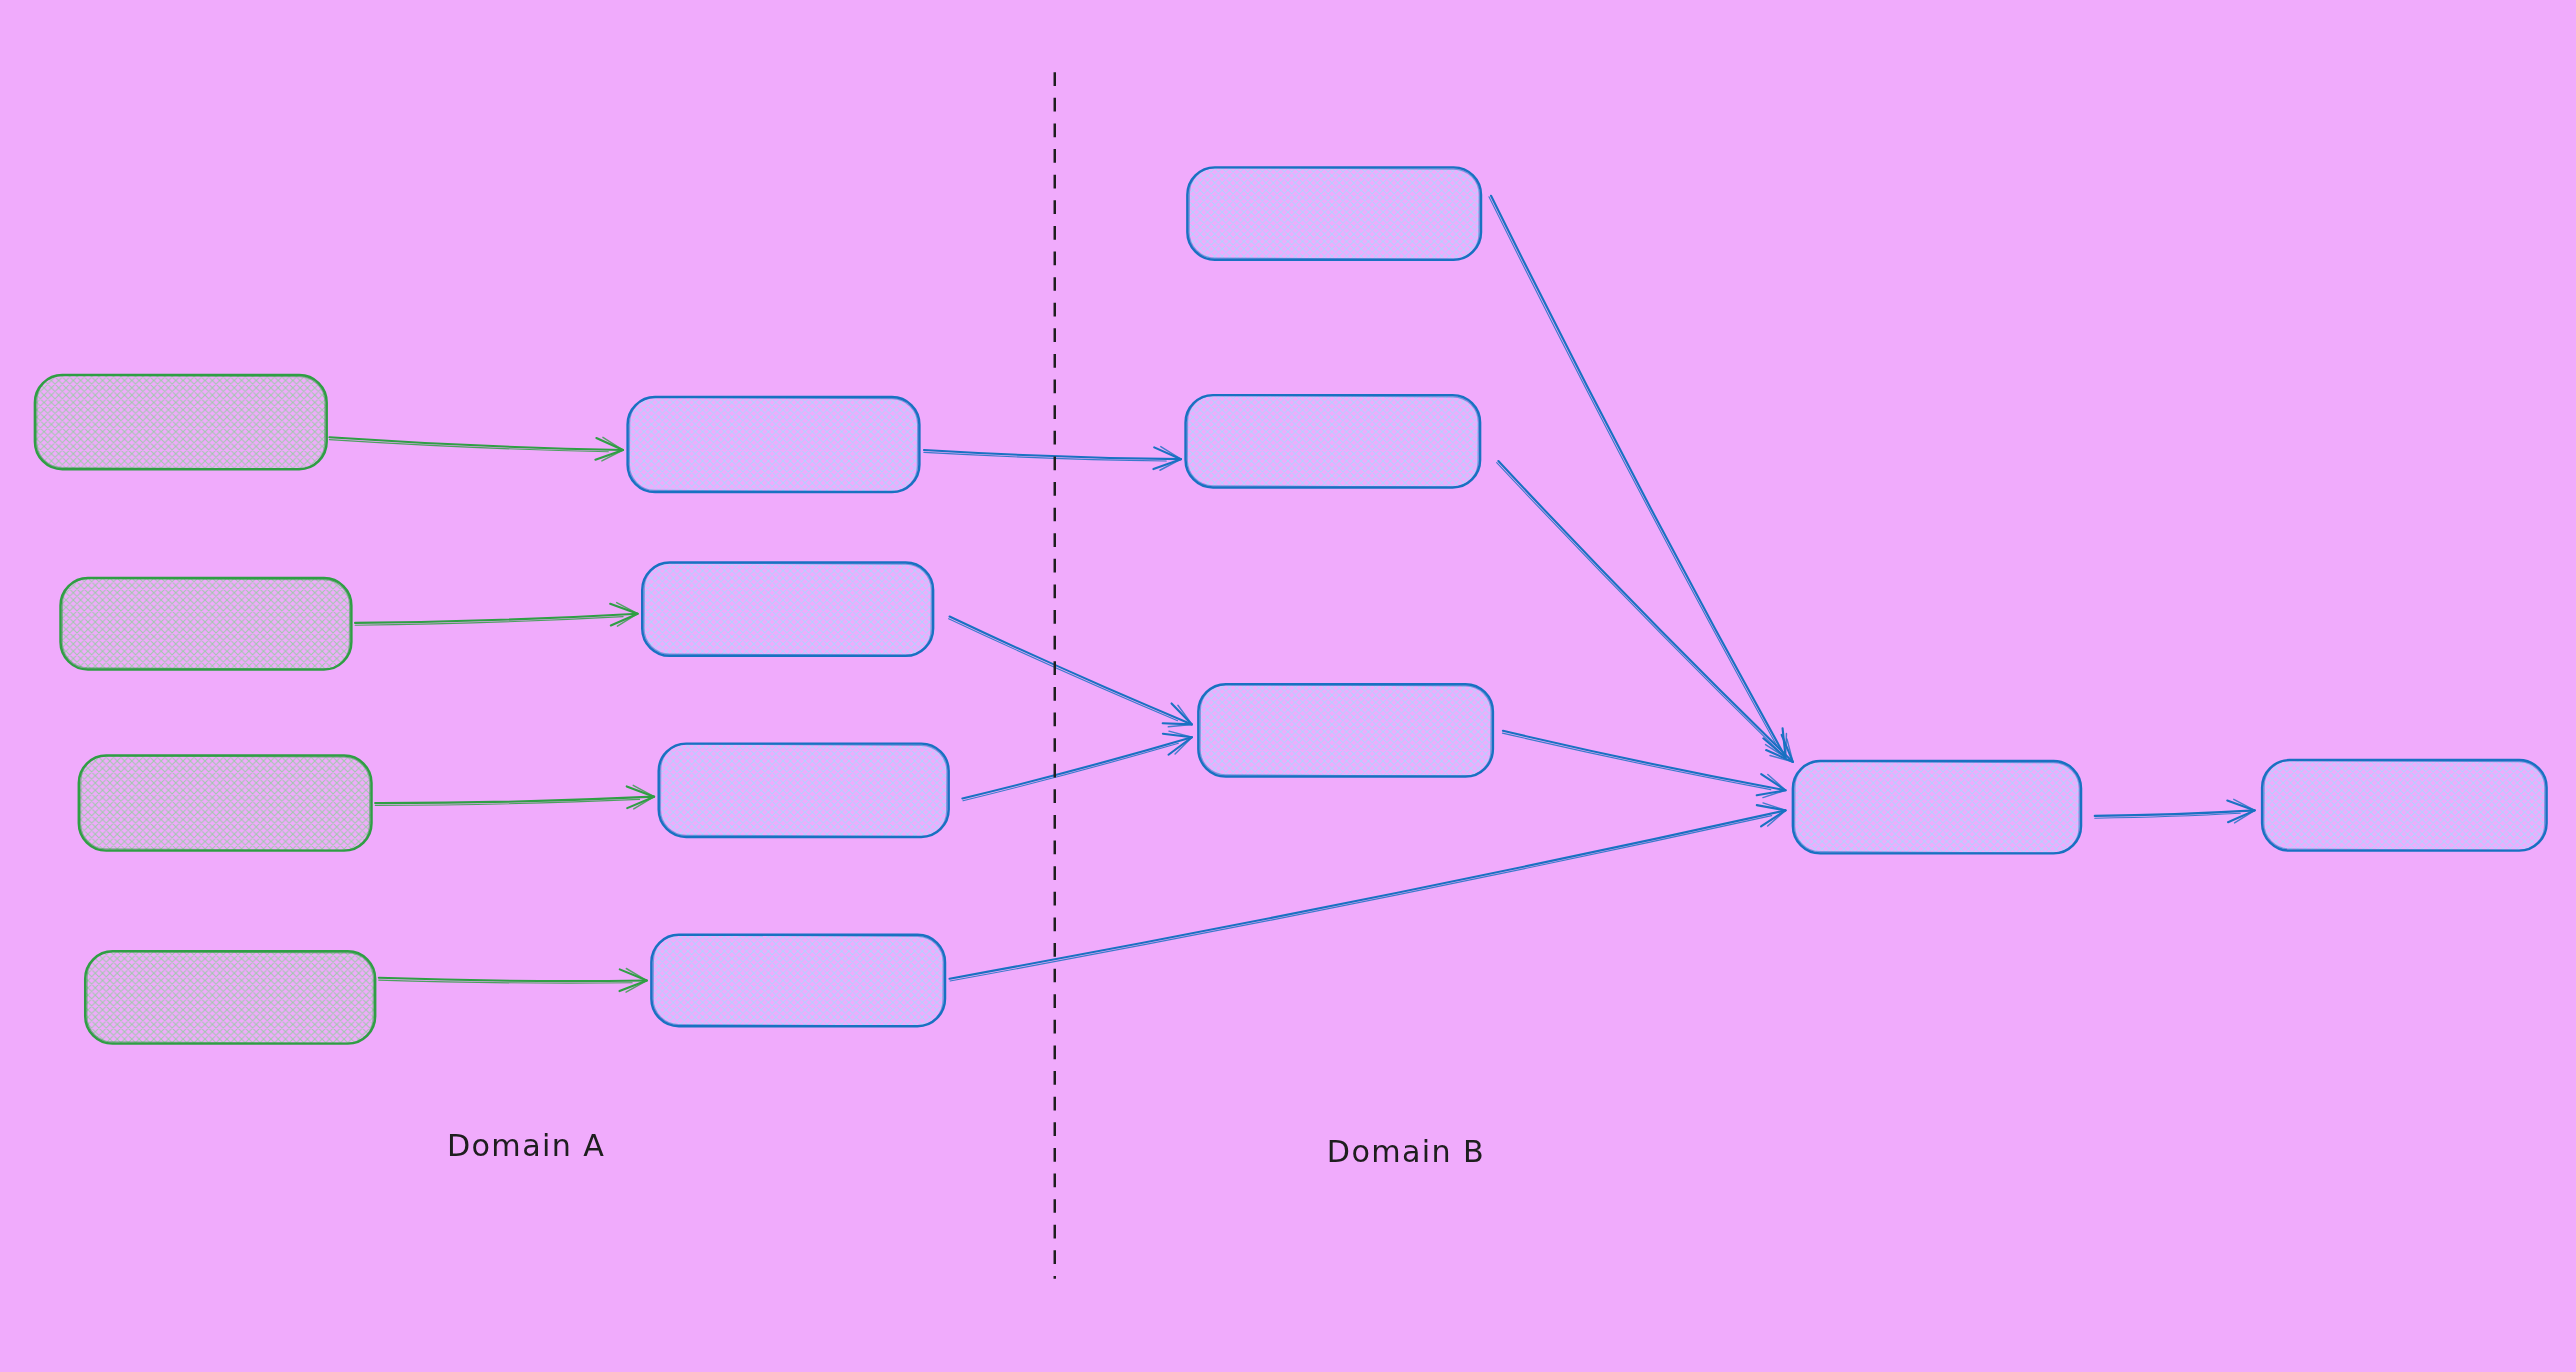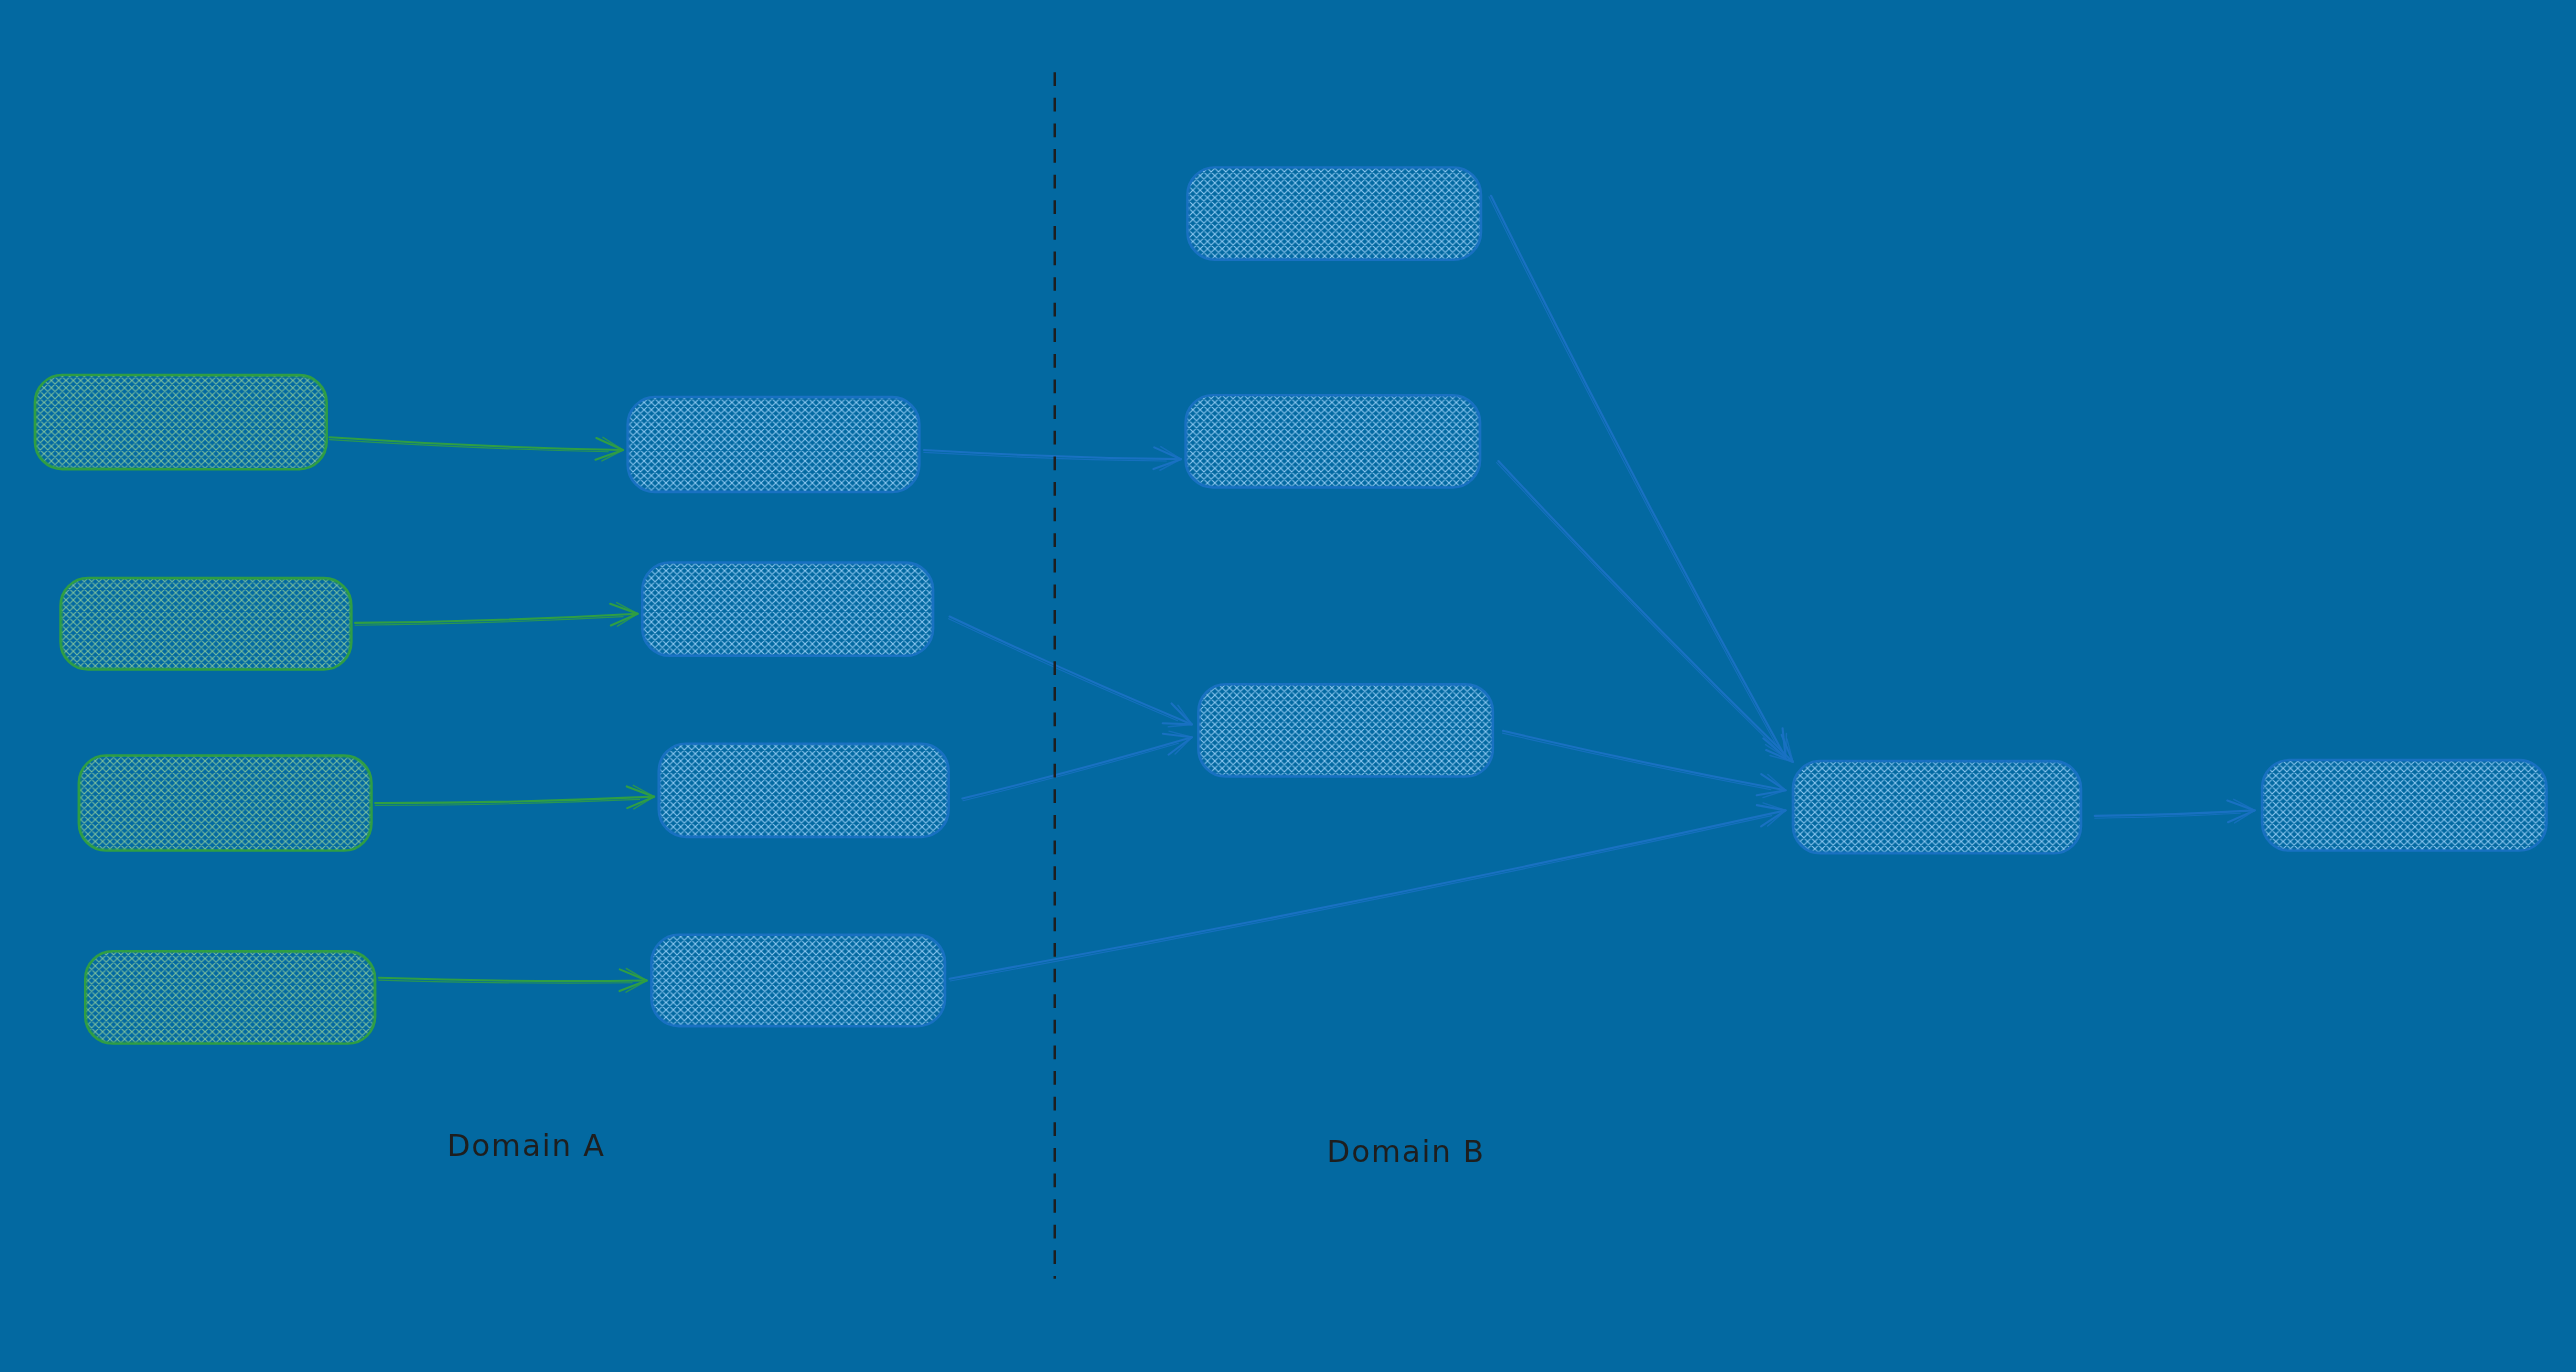"Domain A" #diagram-root { background: #0369a1 -> #f0abfc }
